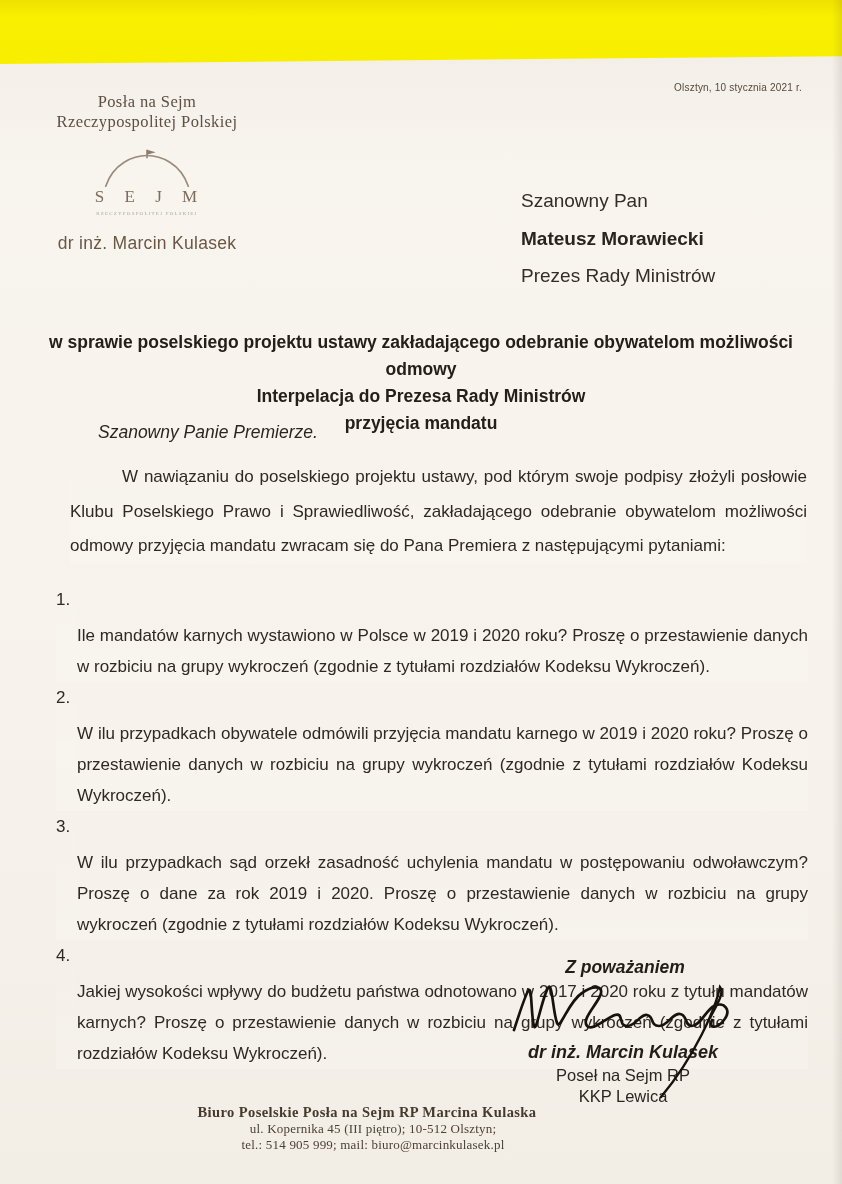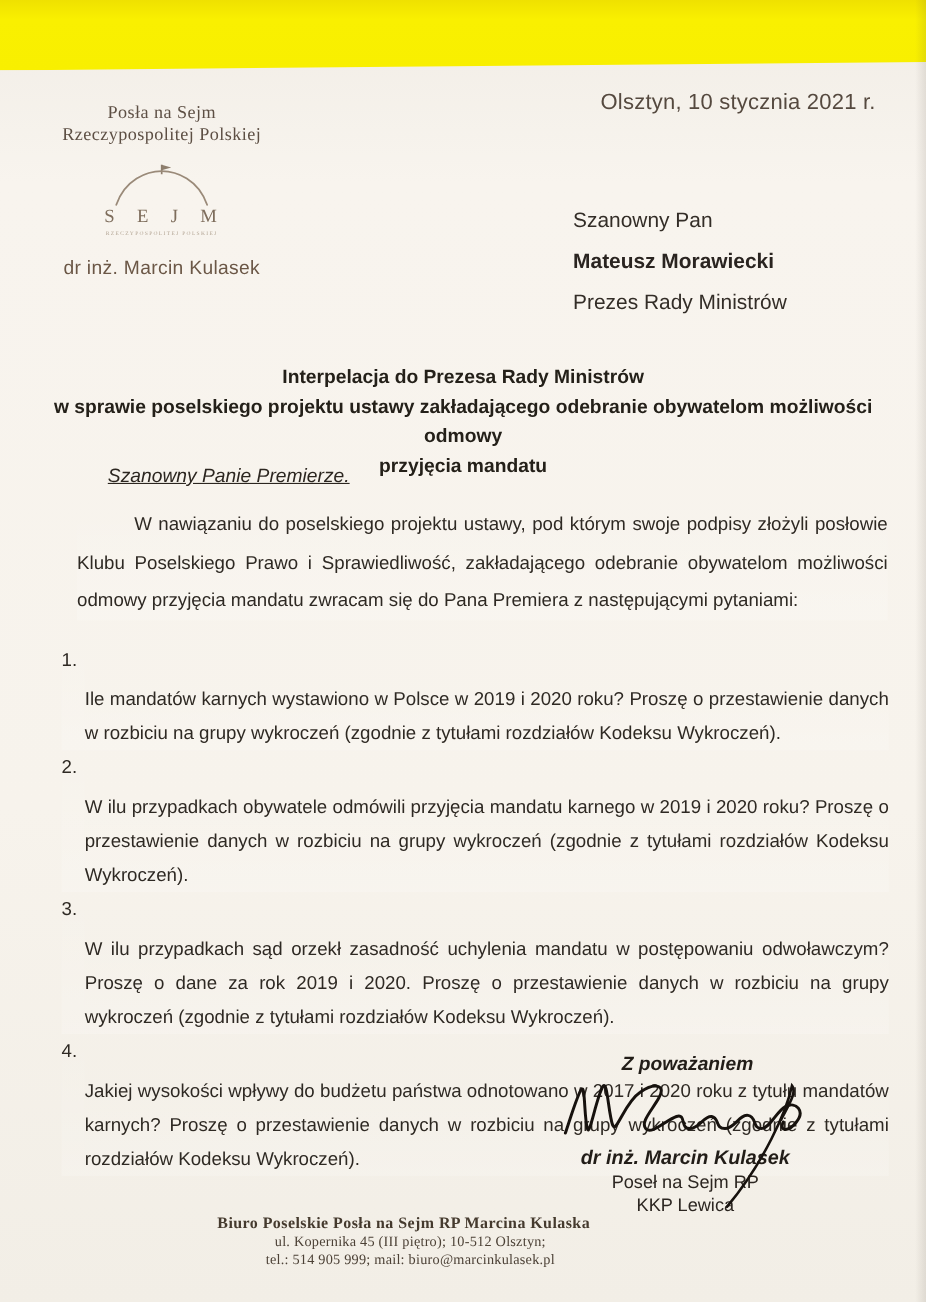"Olsztyn, 10 stycznia 2021 r." .dateline { font-size: 20px -> 10px; text-align: center -> right }
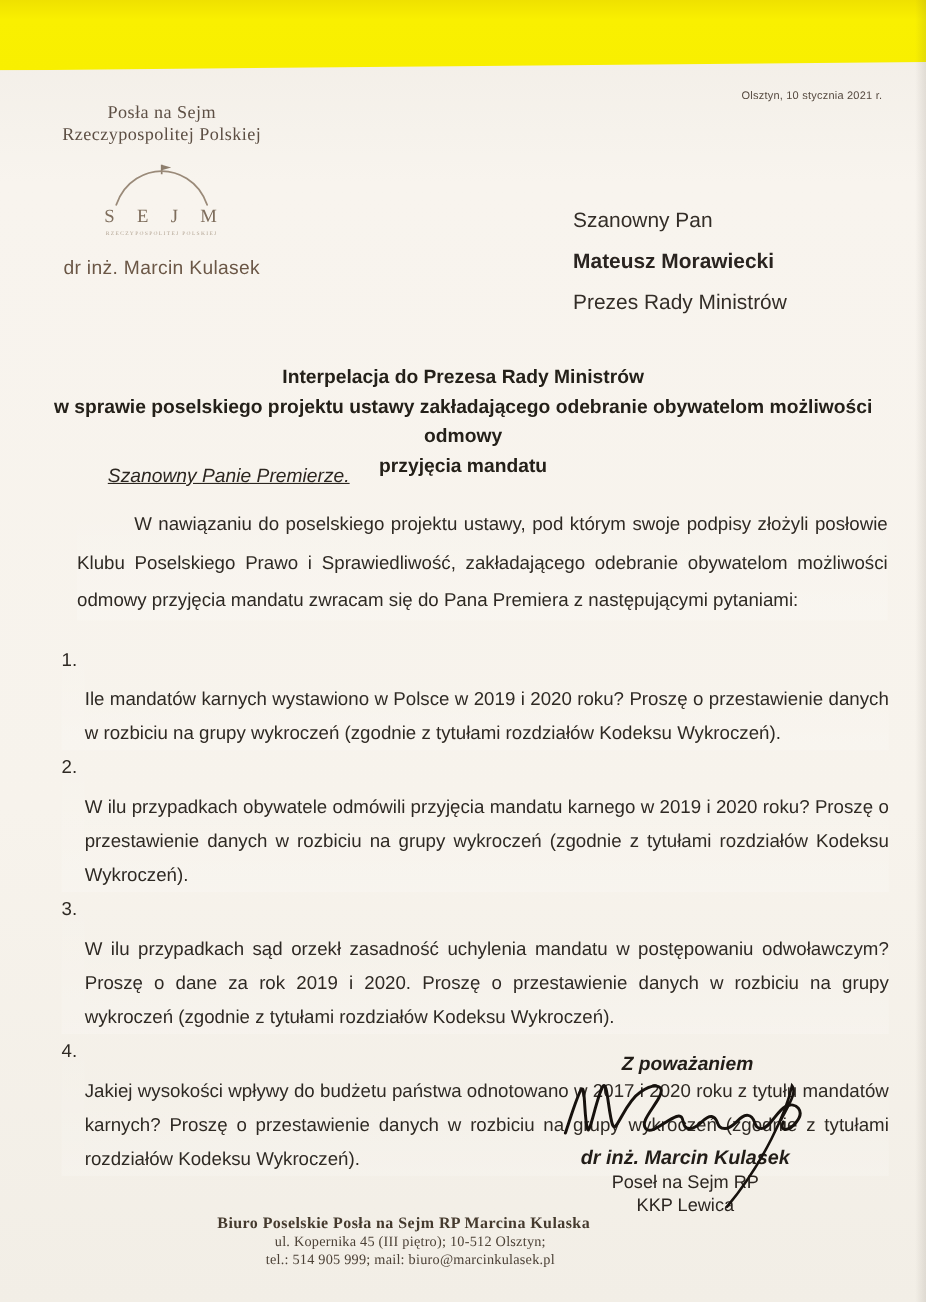"Interpelacja do Prezesa Rady Ministrów" div { order: before "w sprawie poselskiego projektu ustawy" -> after "w sprawie poselskiego projektu ustawy" }
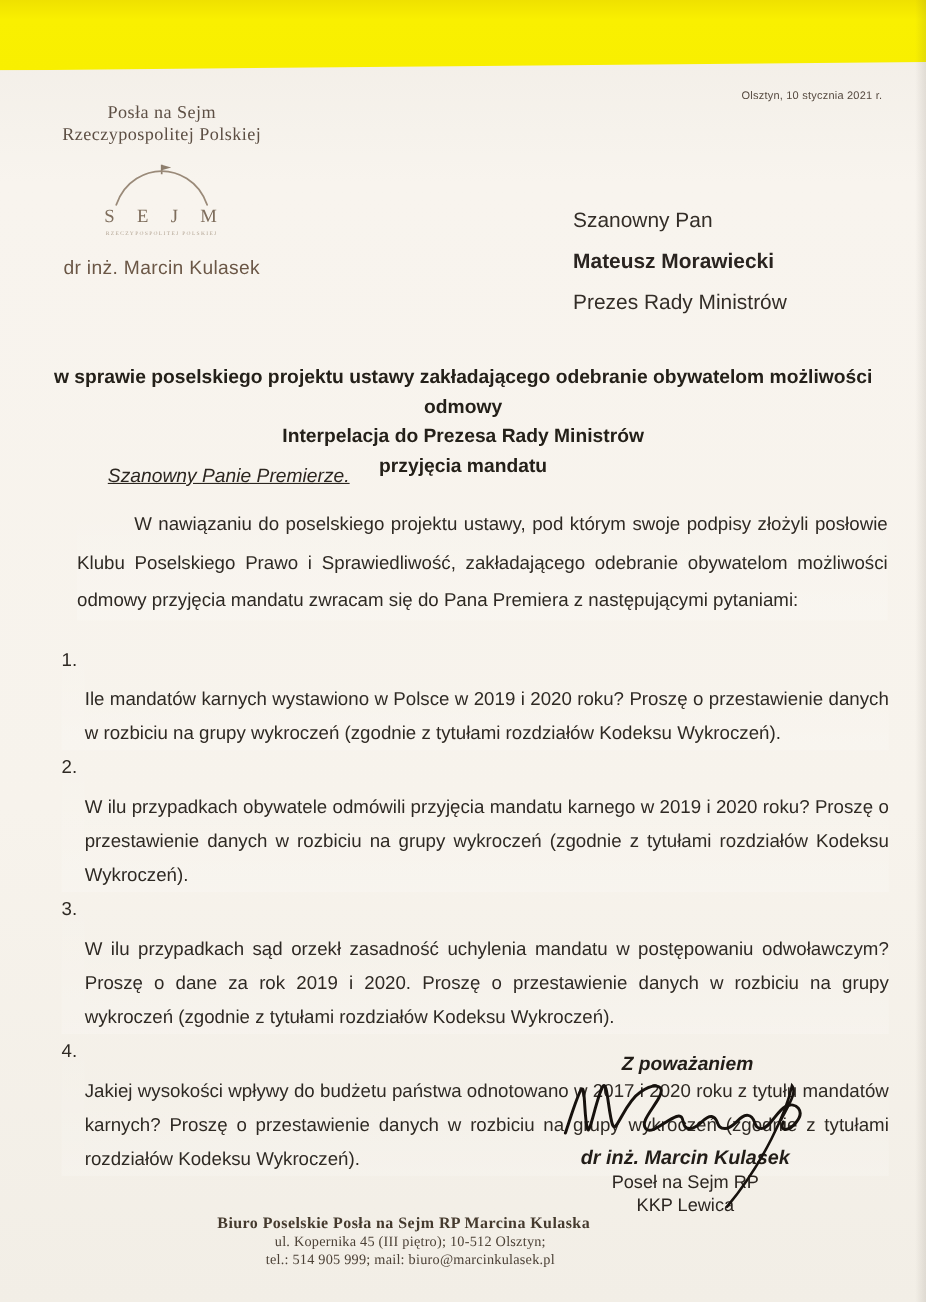"Szanowny Panie Premierze." .greeting { text-decoration: underline -> none }
